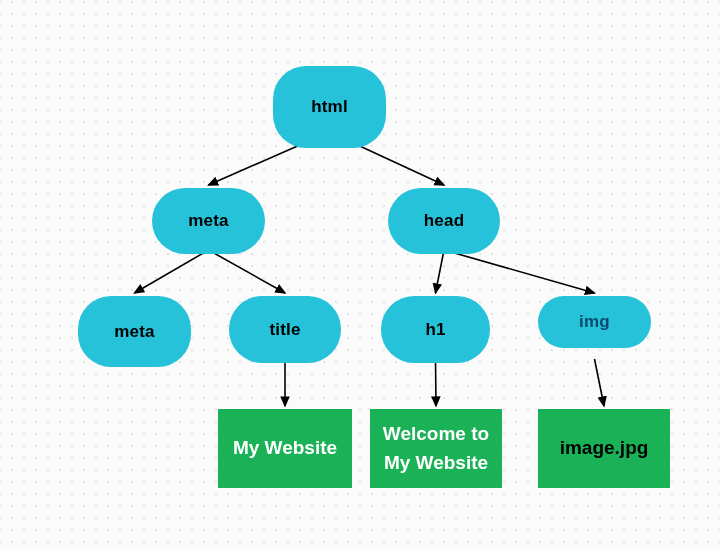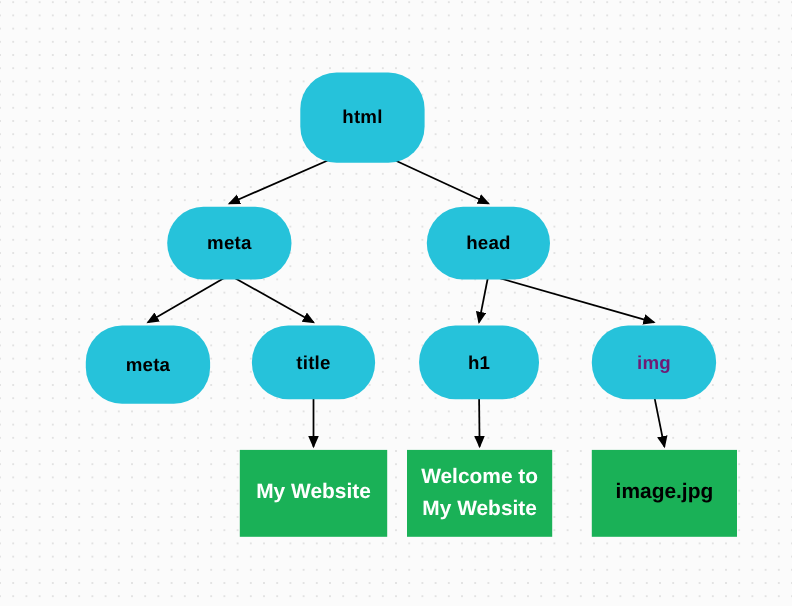"img" div.node { color: #701a75 -> #0c4a6e; height: 67px -> 52px }
